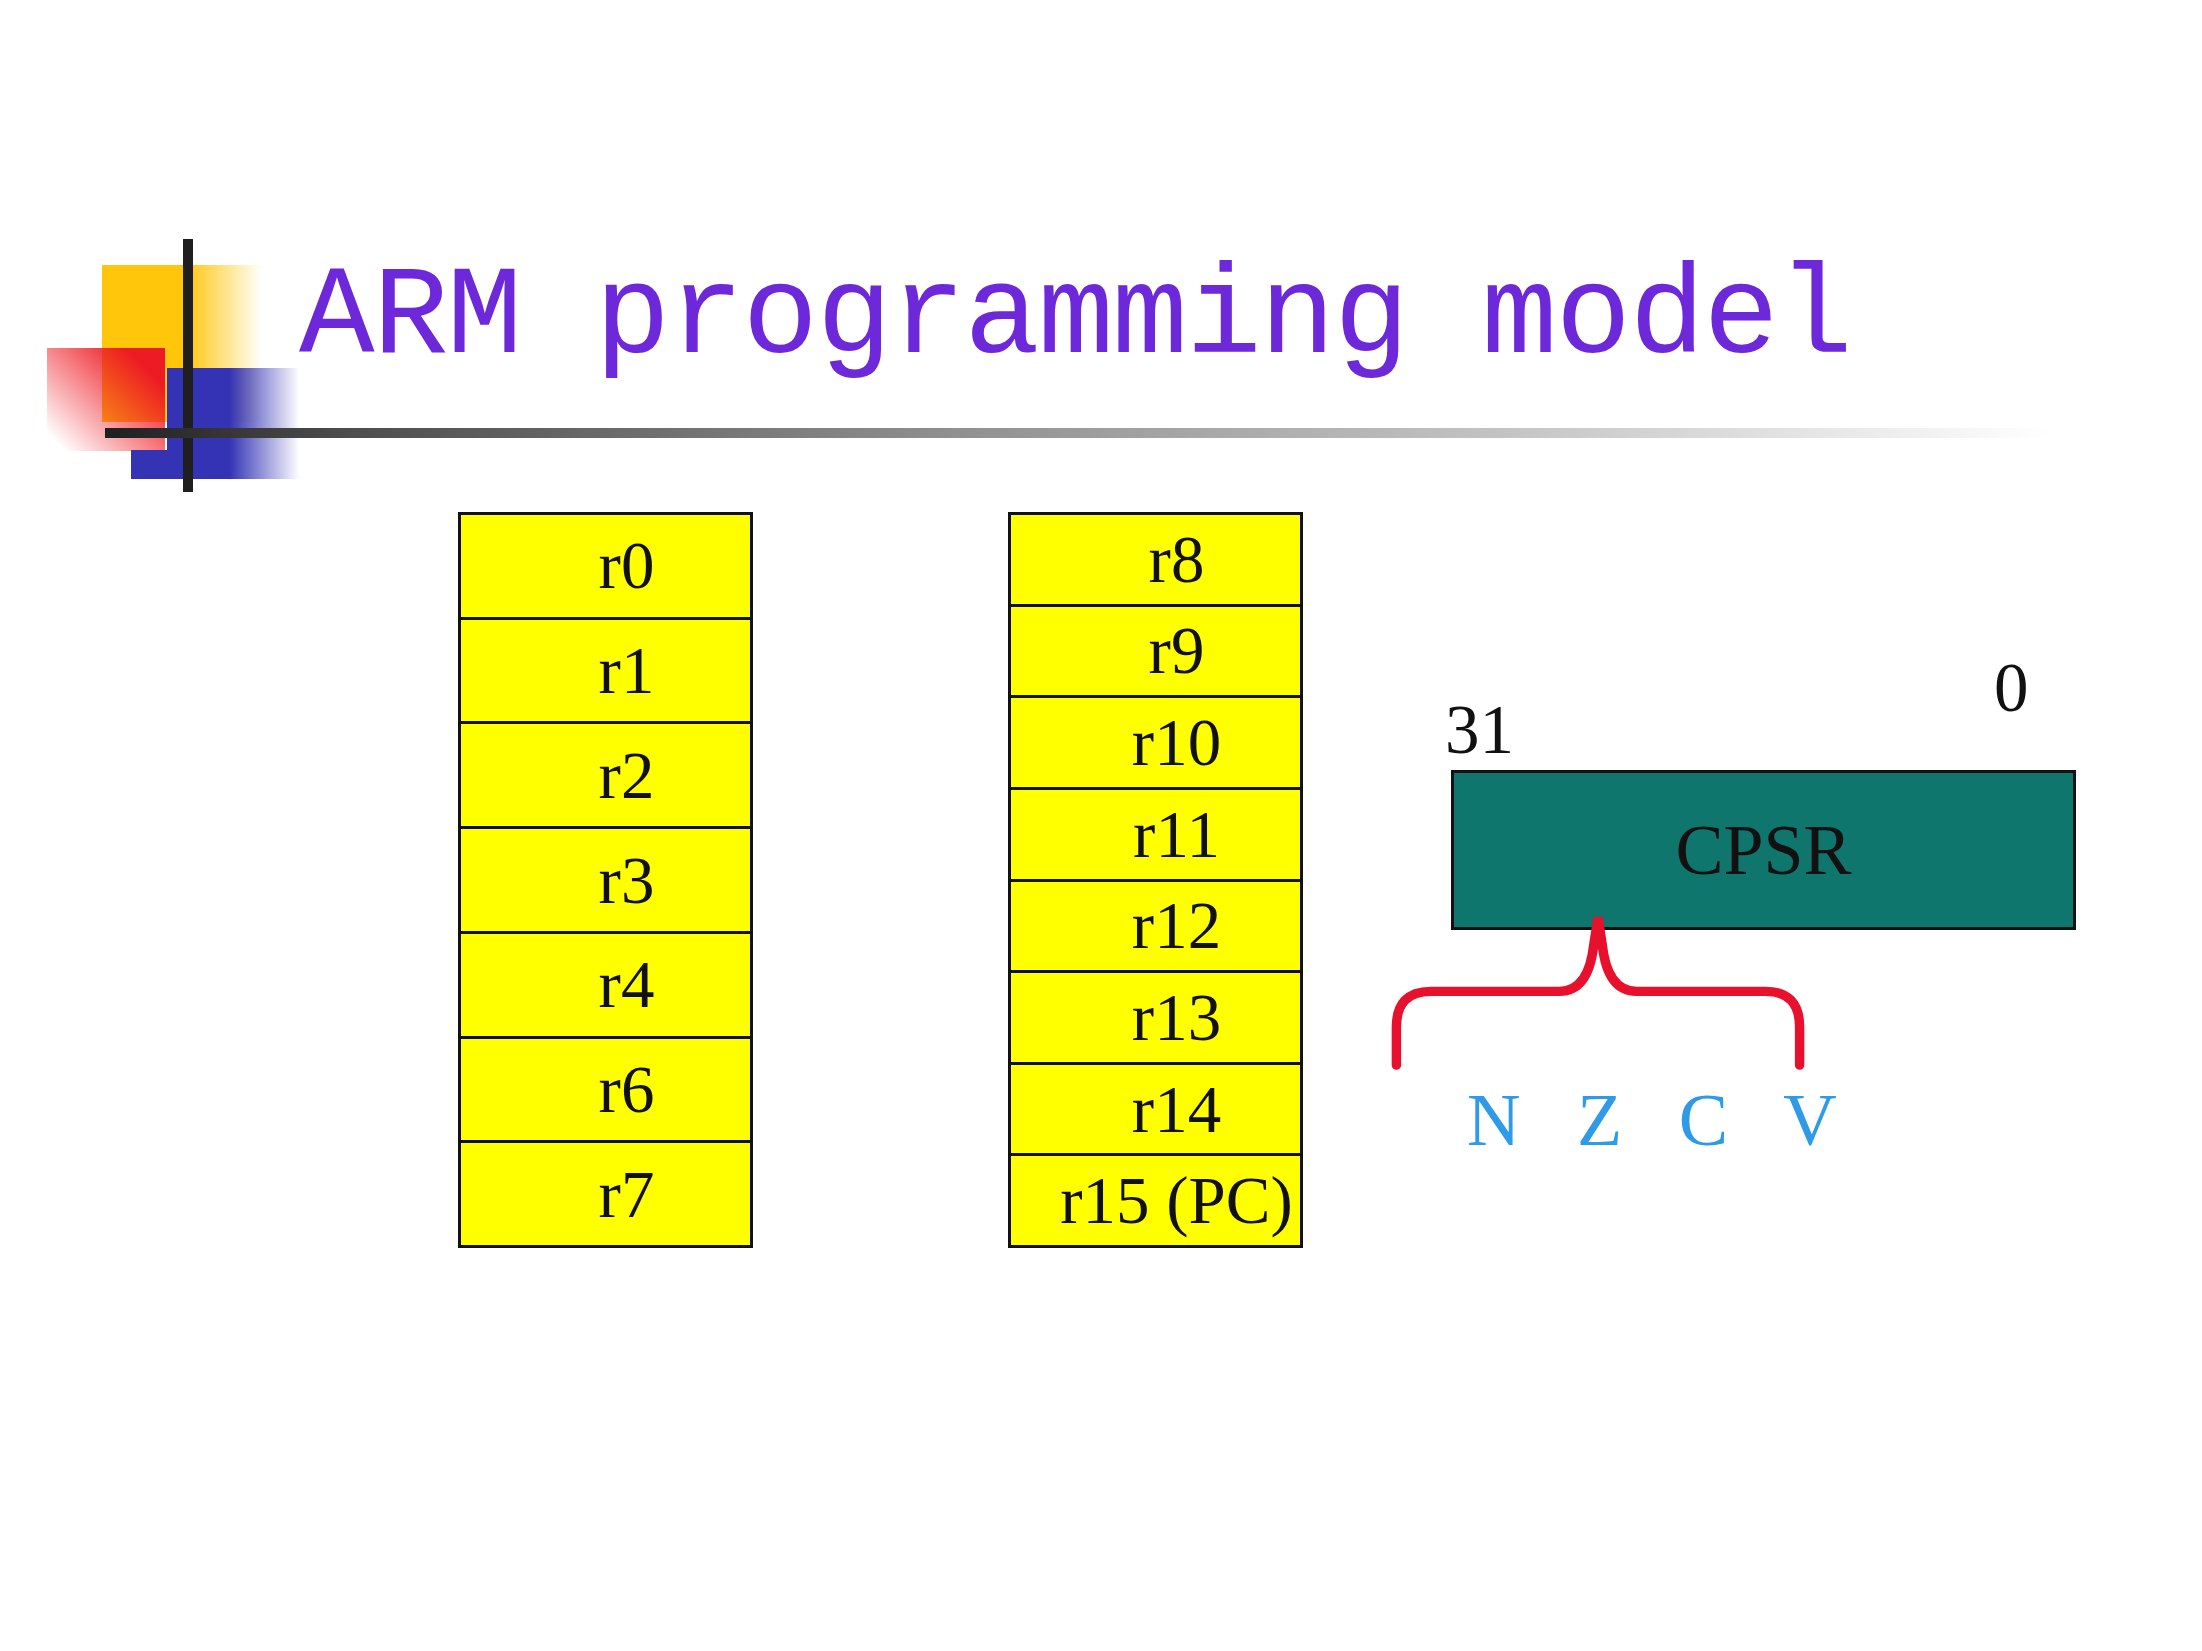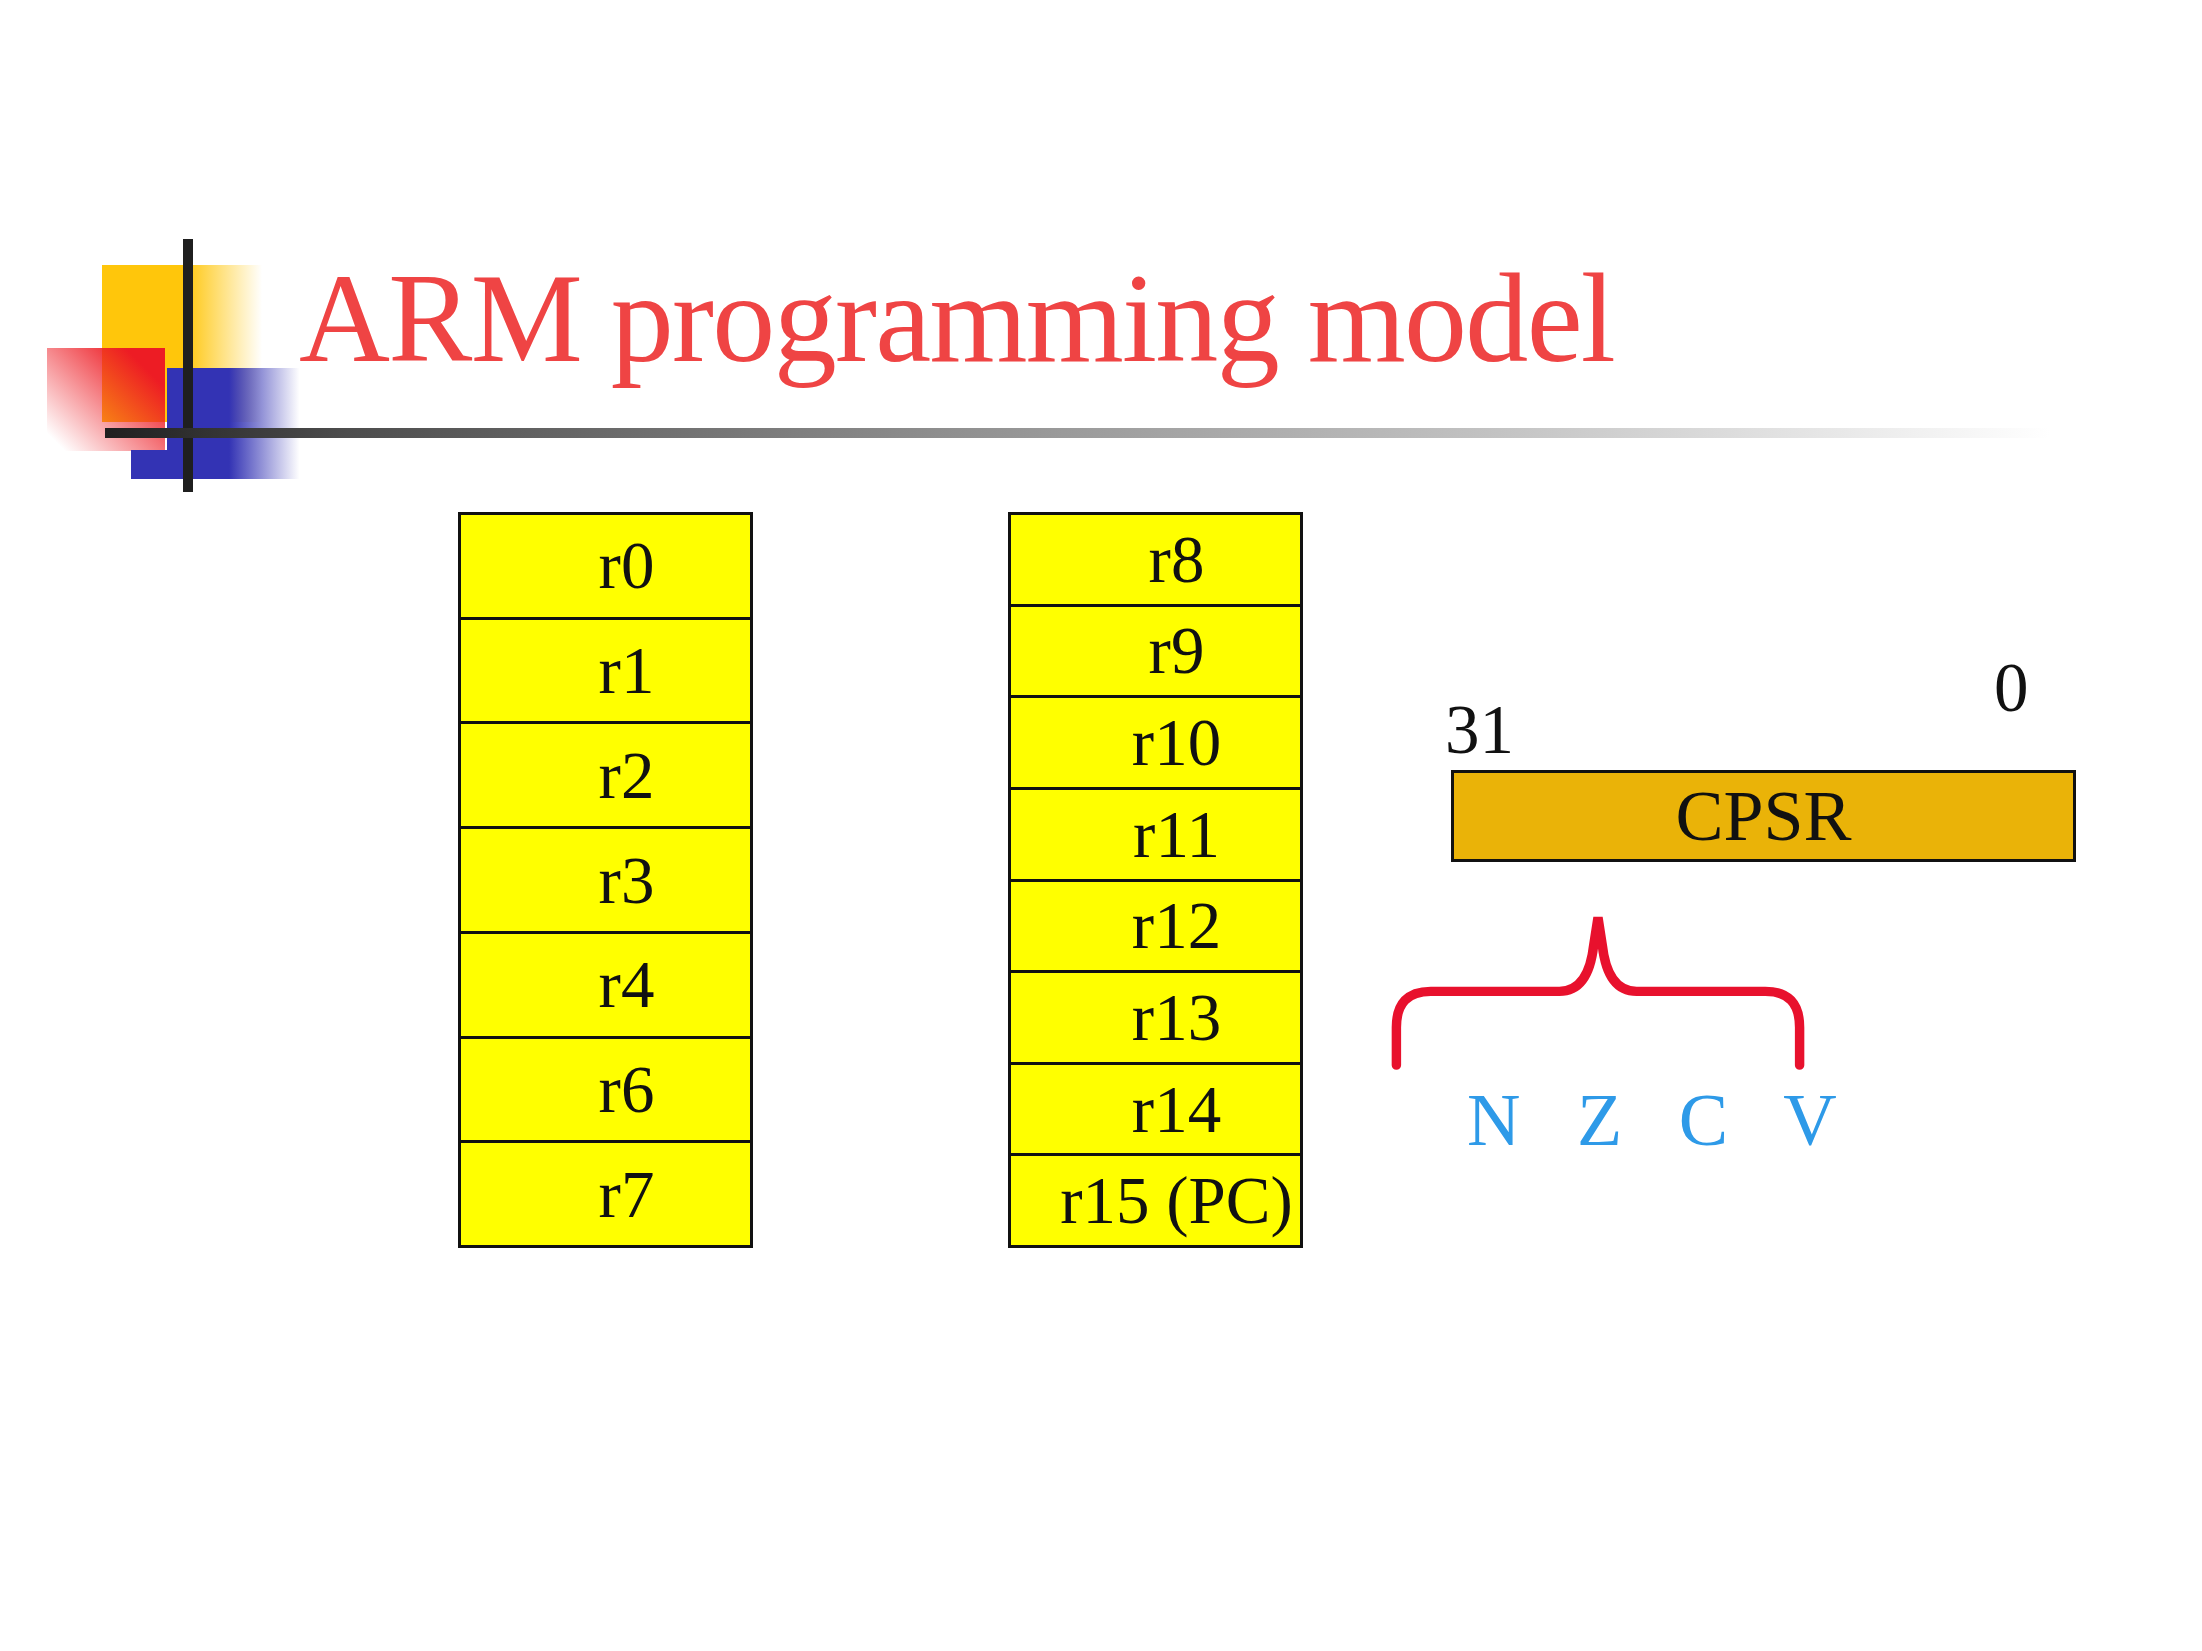"ARM programming model" .slide-title { color: #ef4444 -> #6d28d9; font-family: Liberation Serif, serif -> Liberation Mono, monospace }
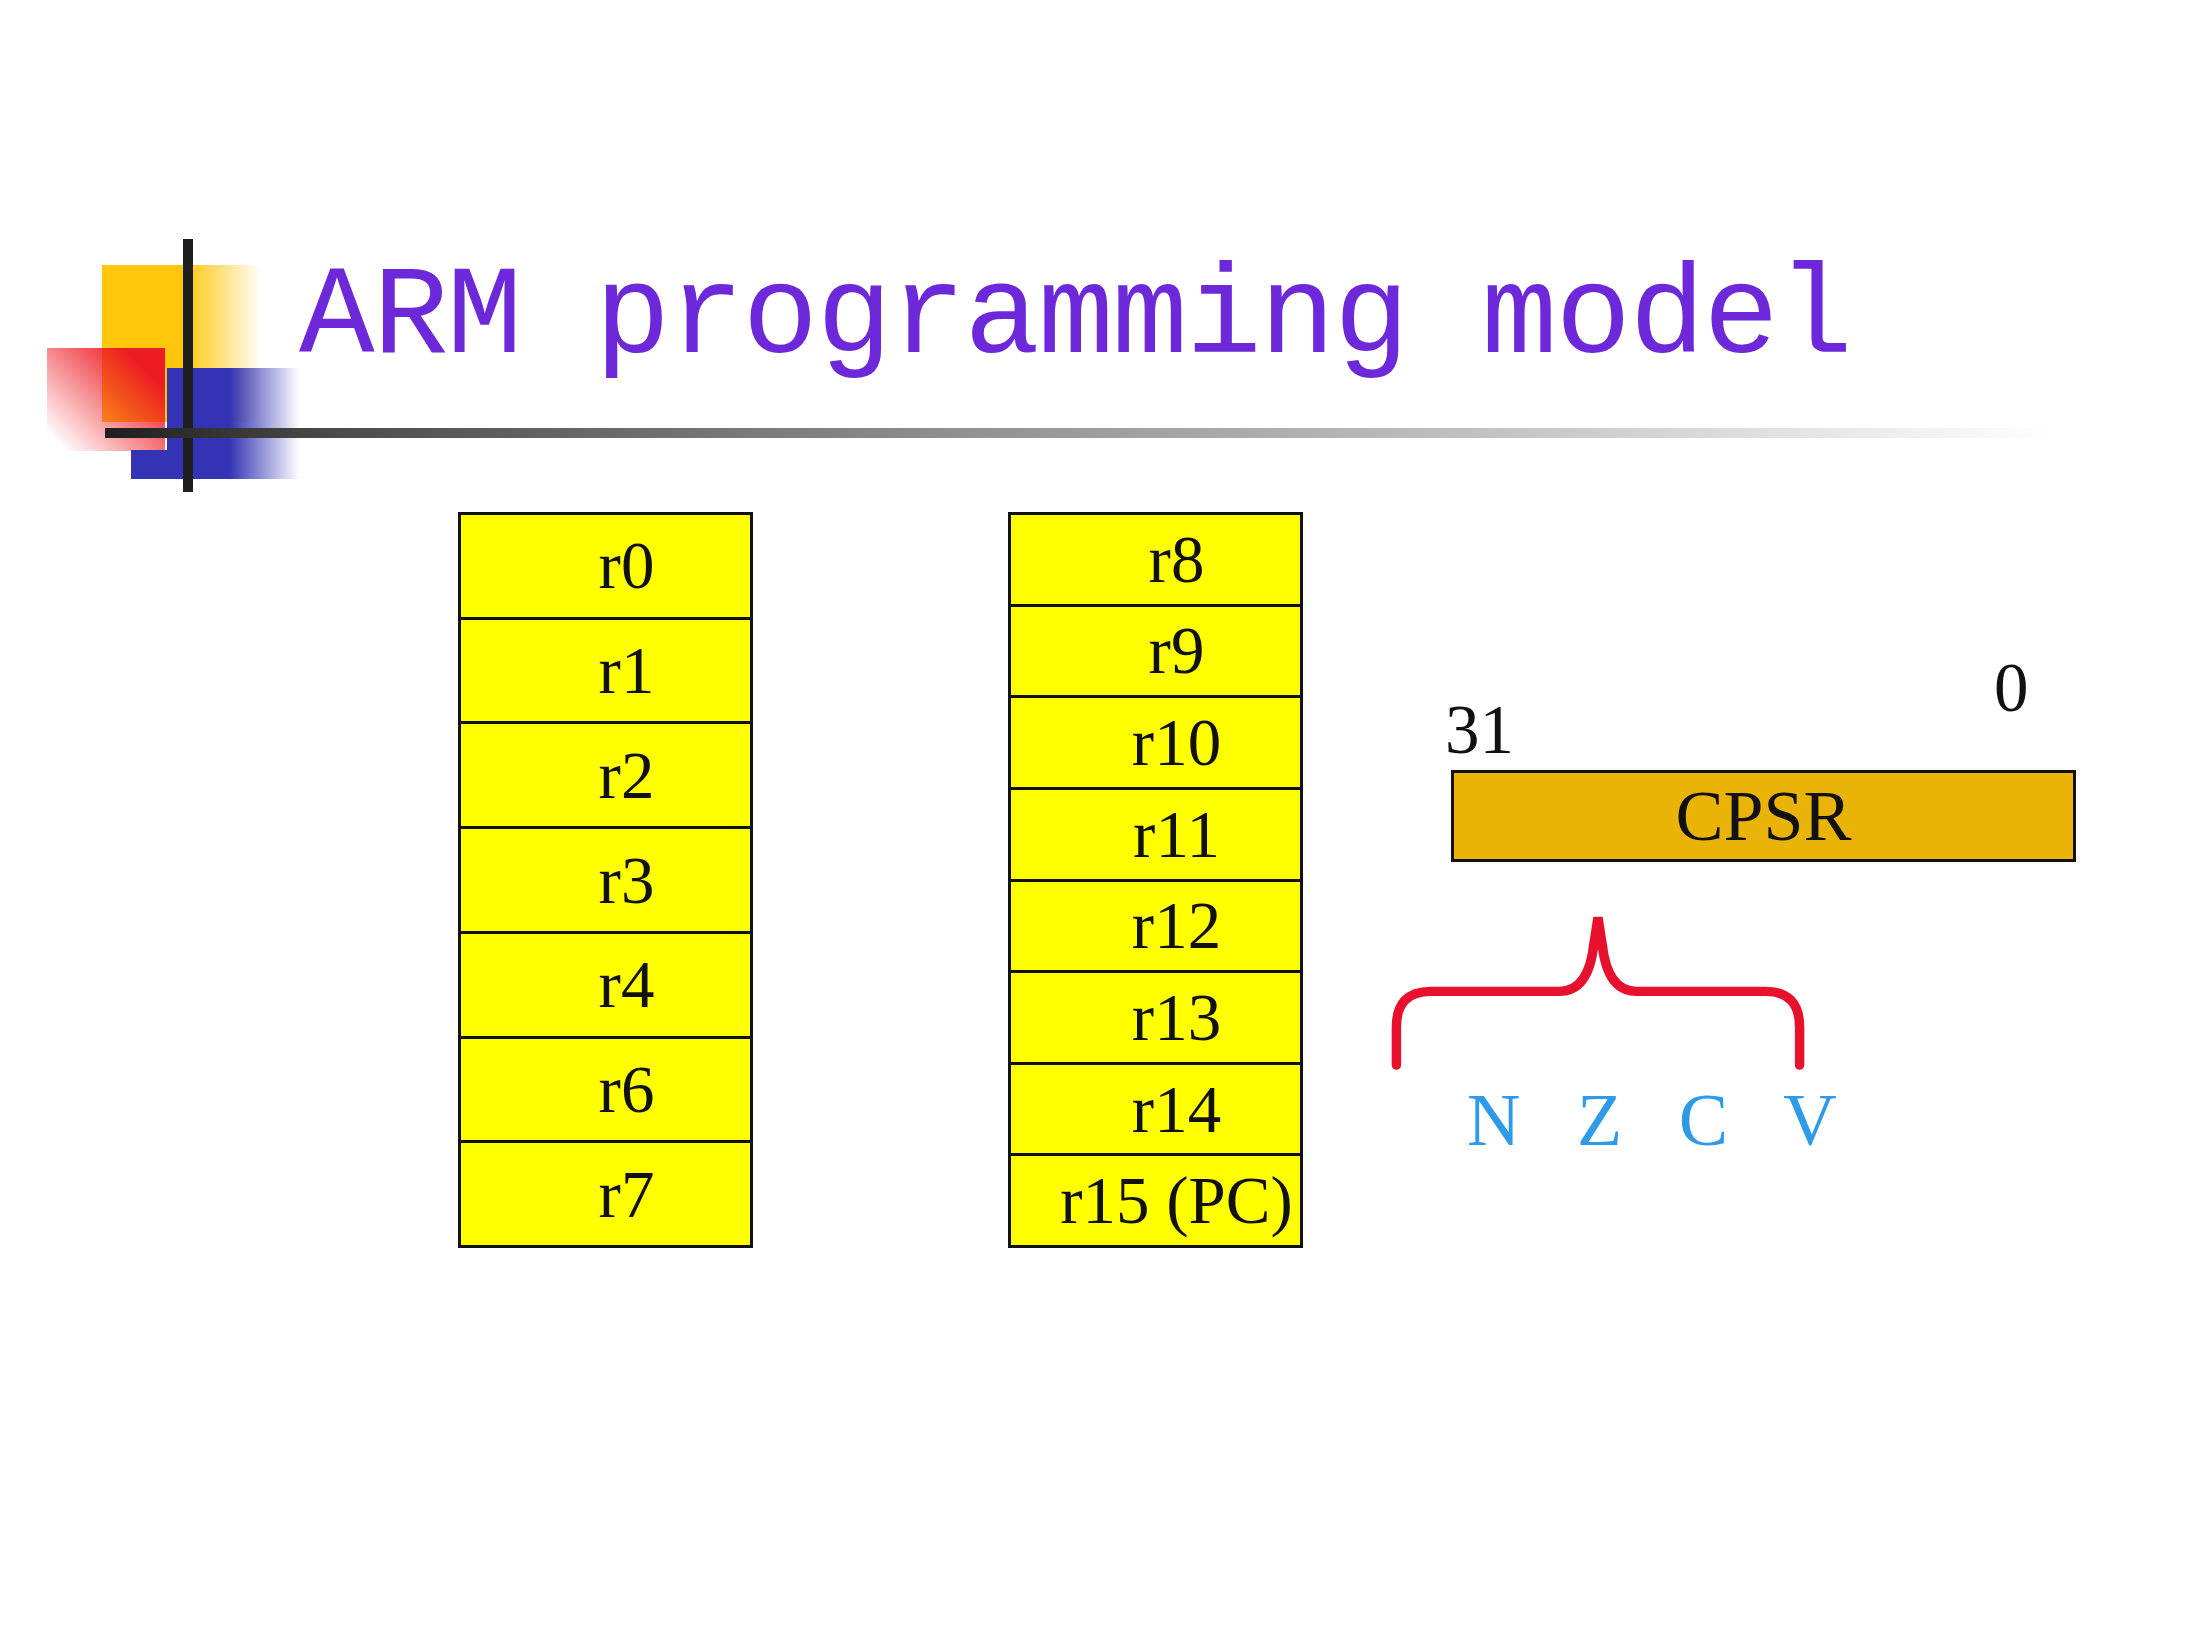"CPSR" .cpsr-box { background: #eab308 -> #0f766e; height: 92px -> 160px }
